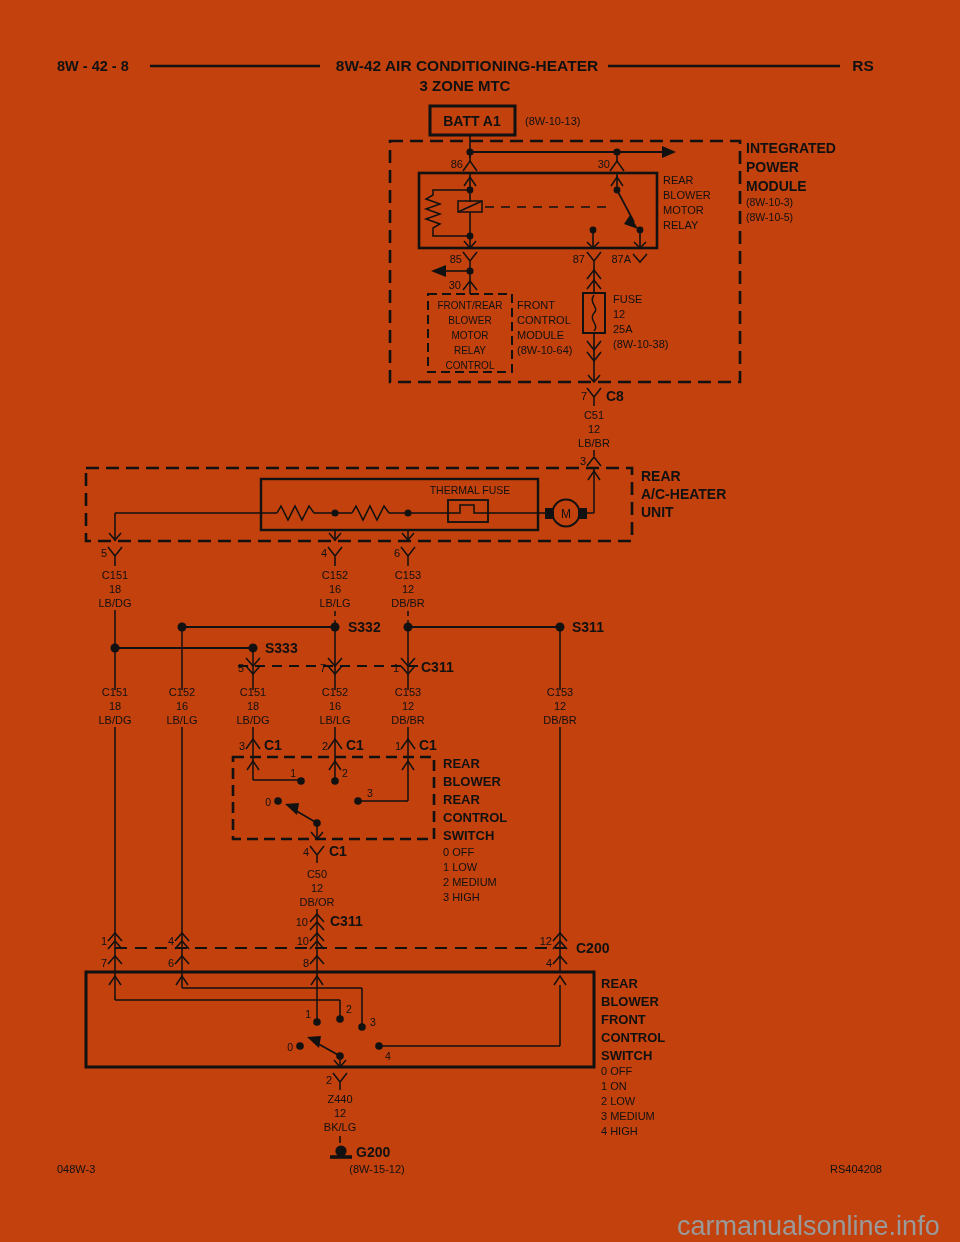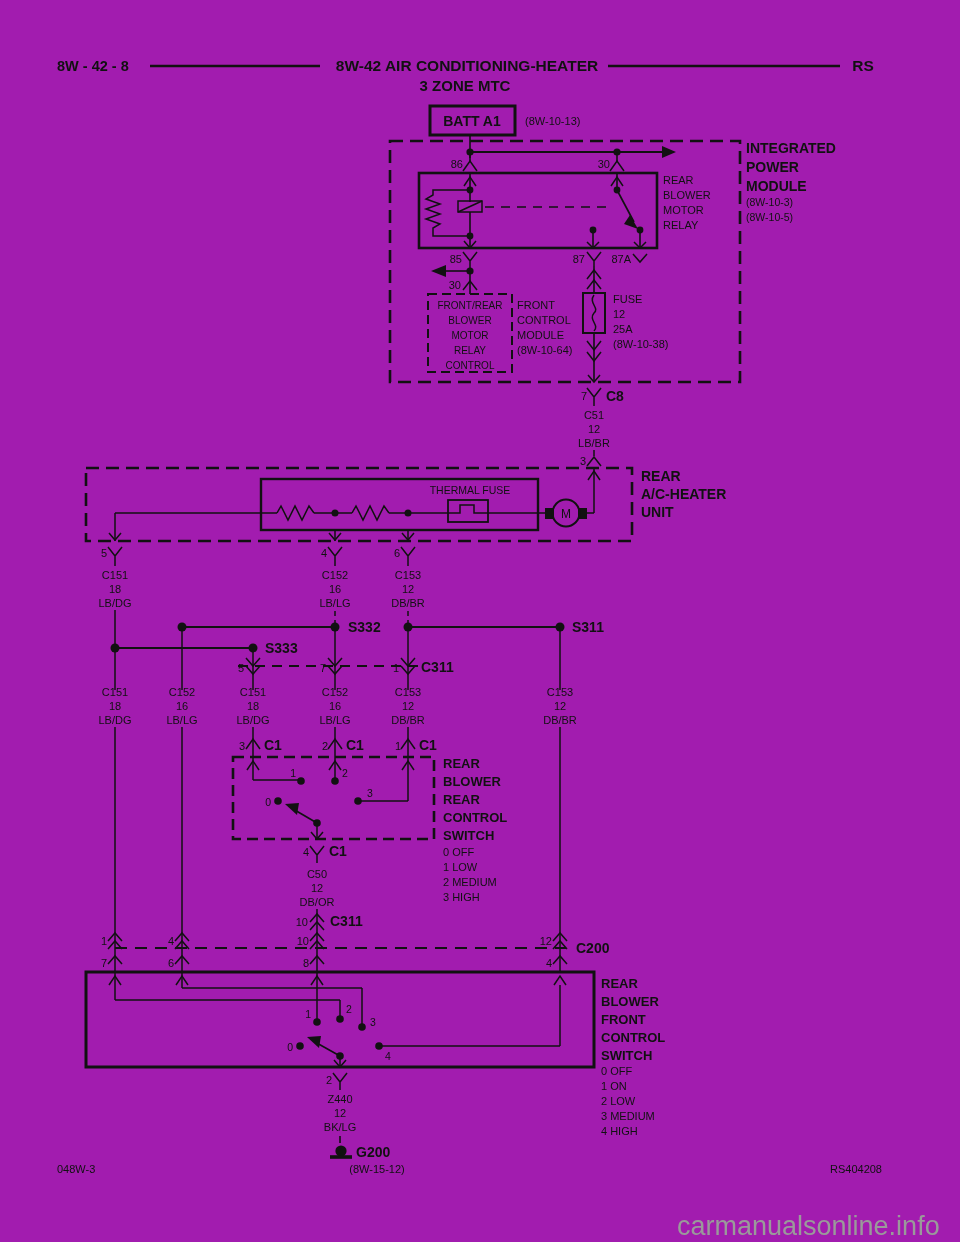"8W - 42 - 8" .page { background: #a21caf -> #c2410c }
